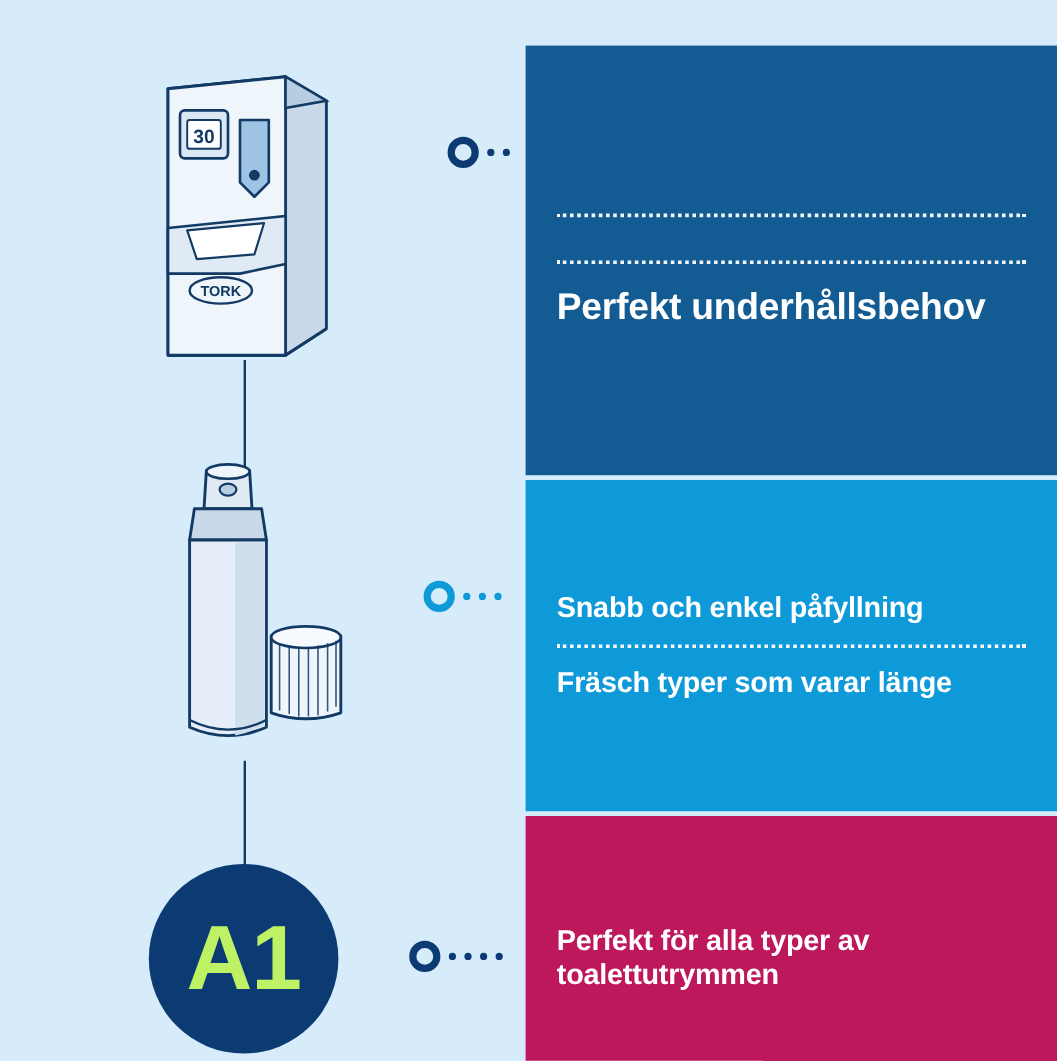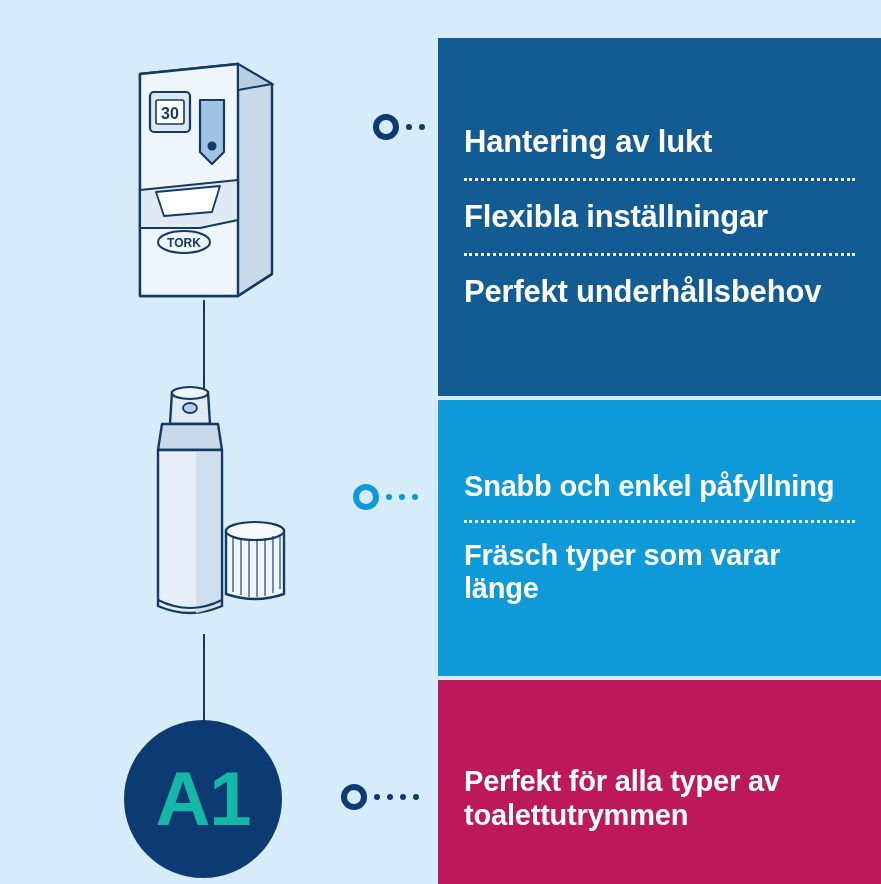"Hantering av lukt" div.panel-line { html: <div>Hantering av lukt</div> -> none }
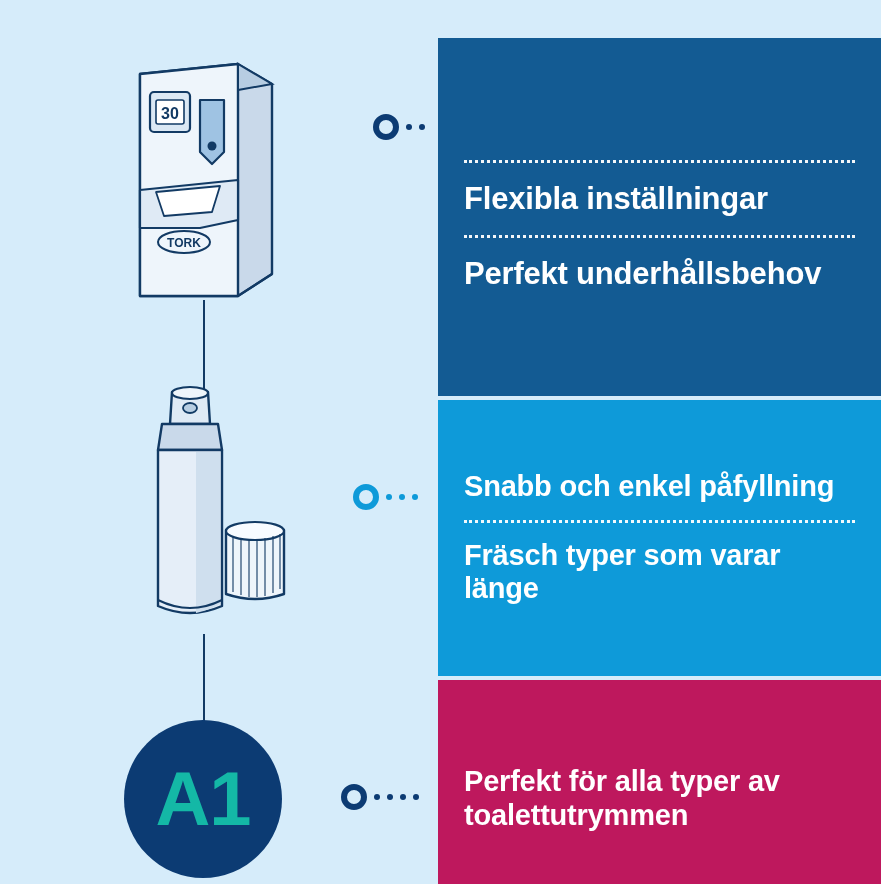"Flexibla inställningar" div.panel-line { html: <div>Flexibla inställningar</div> -> none }
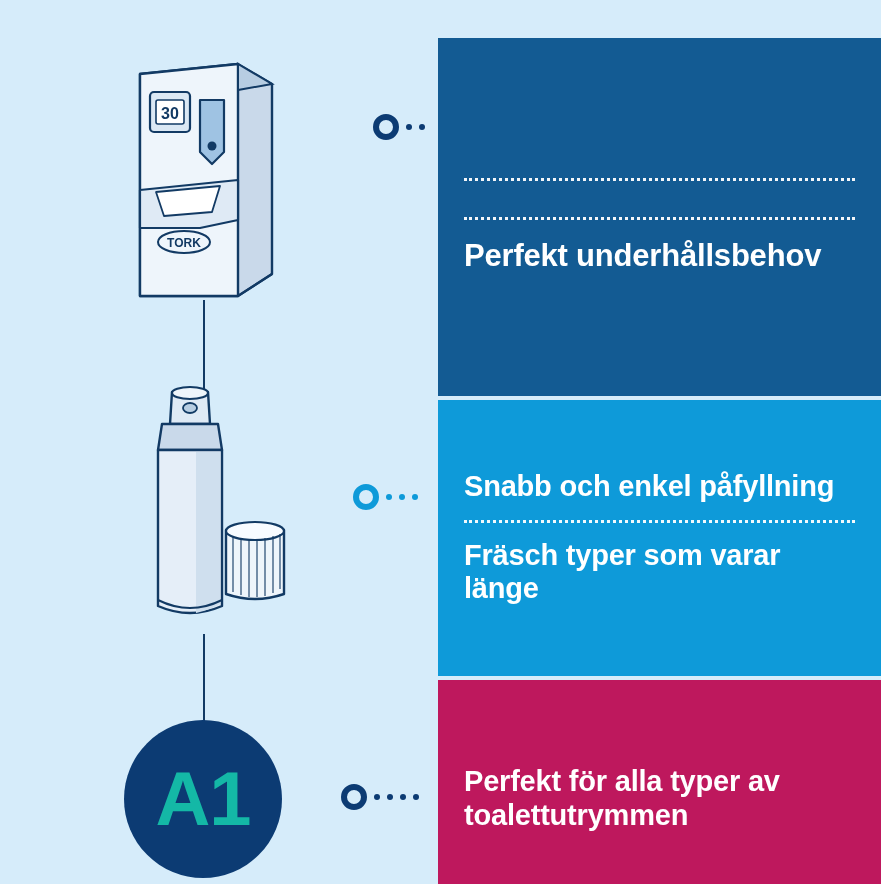"Snabb och enkel påfyllning" #panel-2 .panel-line, #panel-3 .panel-line { font-size: 29px -> 24px }
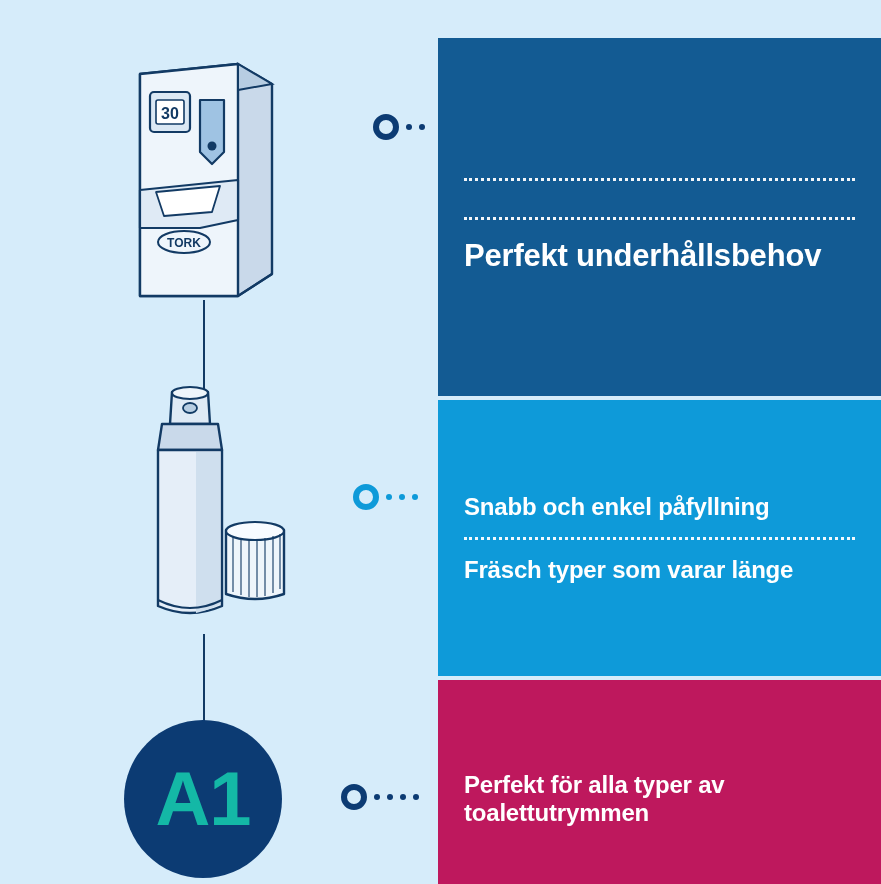"A1" #a1-badge .a1-text { color: #14b8a6 -> #bef264 }
